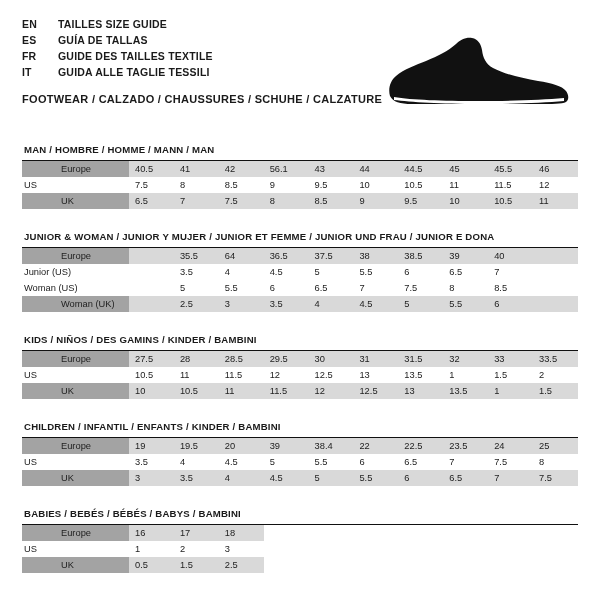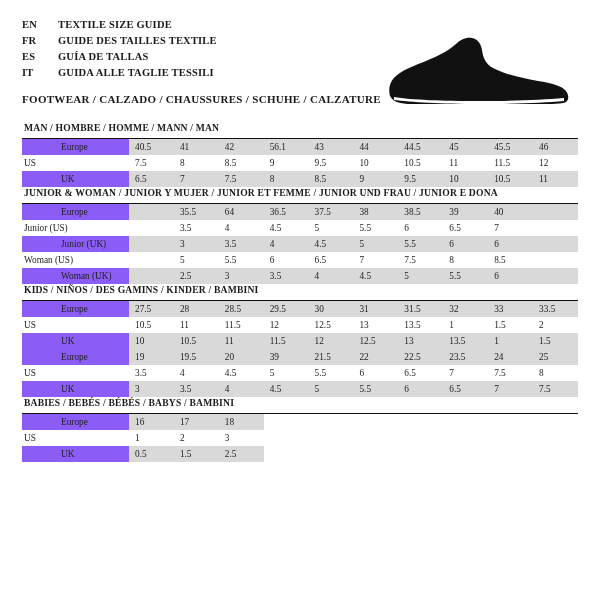"EN" .page { font-family: Liberation Serif, serif -> none }
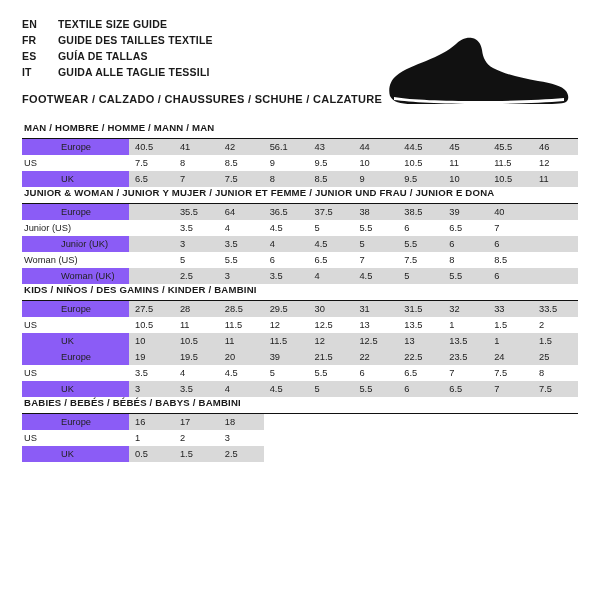"TEXTILE SIZE GUIDE" td.lang-title { text: TEXTILE -> TAILLES }
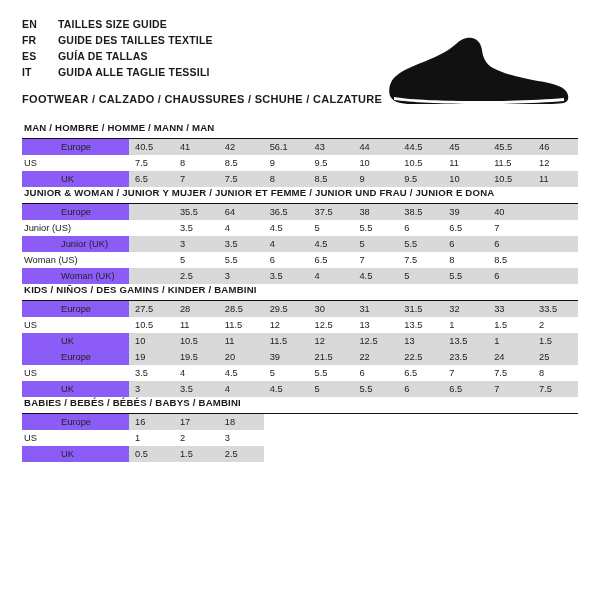"FR" tr { order: before "ES" -> after "ES" }
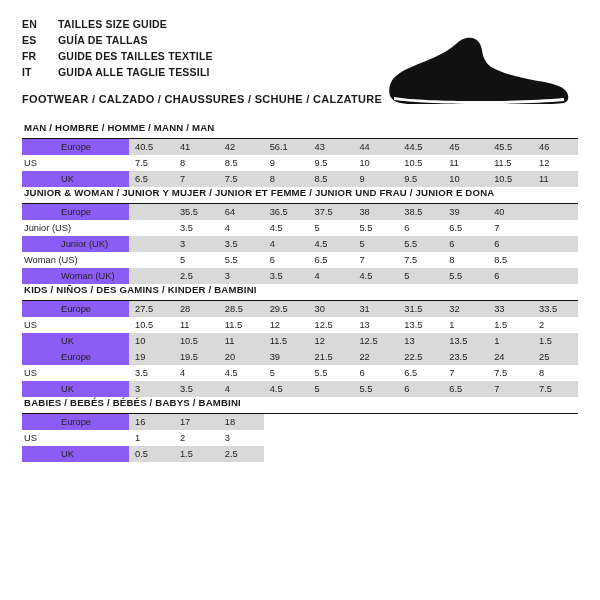"MAN / HOMBRE / HOMME" .section { margin-top: none -> 22px }
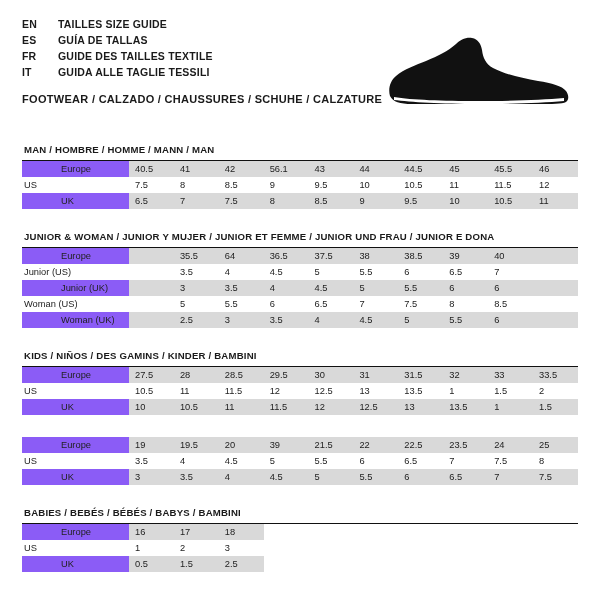"Europe" table.size tr.shaded td.label { background: #8b5cf6 -> #a3a3a3 }
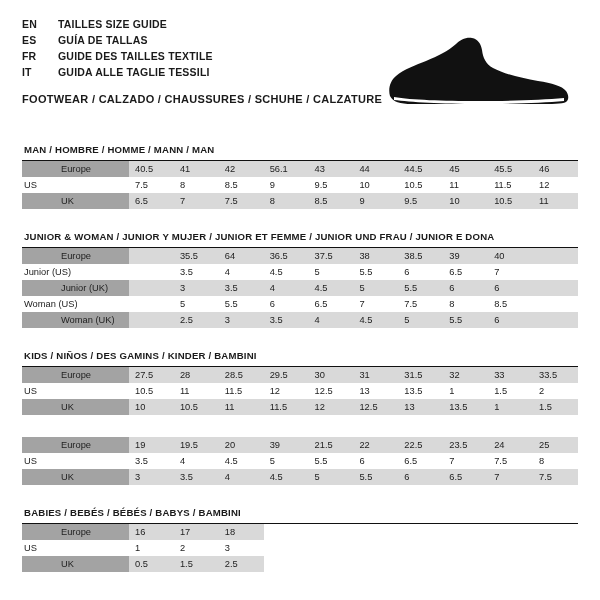"Junior (UK)" tr.shaded { html: <tr> <td>Junior (UK)</td> <td></td> <td>3</td> <td>3.5</td> <td>4</td> <td>4.5</td> <td>5</td> <td>5.5</td> <td>6</td> <td>6</td> <td></td> </tr> -> none }
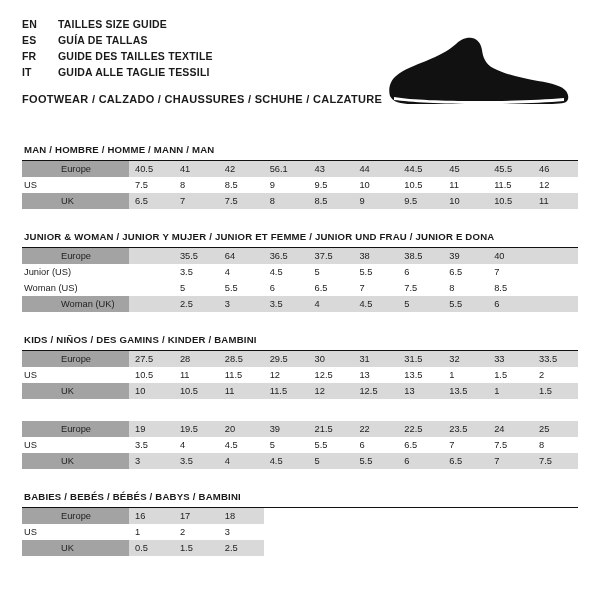"CHILDREN / INFANTIL / ENFANTS" div.section-title { html: none -> <div>CHILDREN / INFANTIL / ENFANTS / KINDER / BAMBINI</div> }
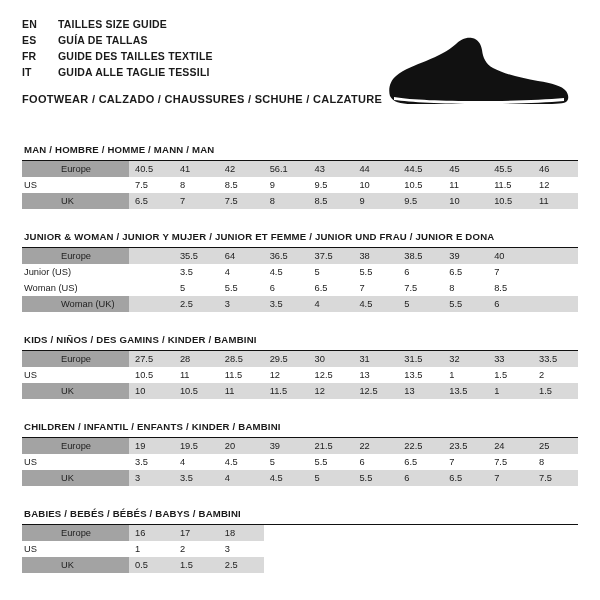"21.5" td { text: 21.5 -> 38.4 }
